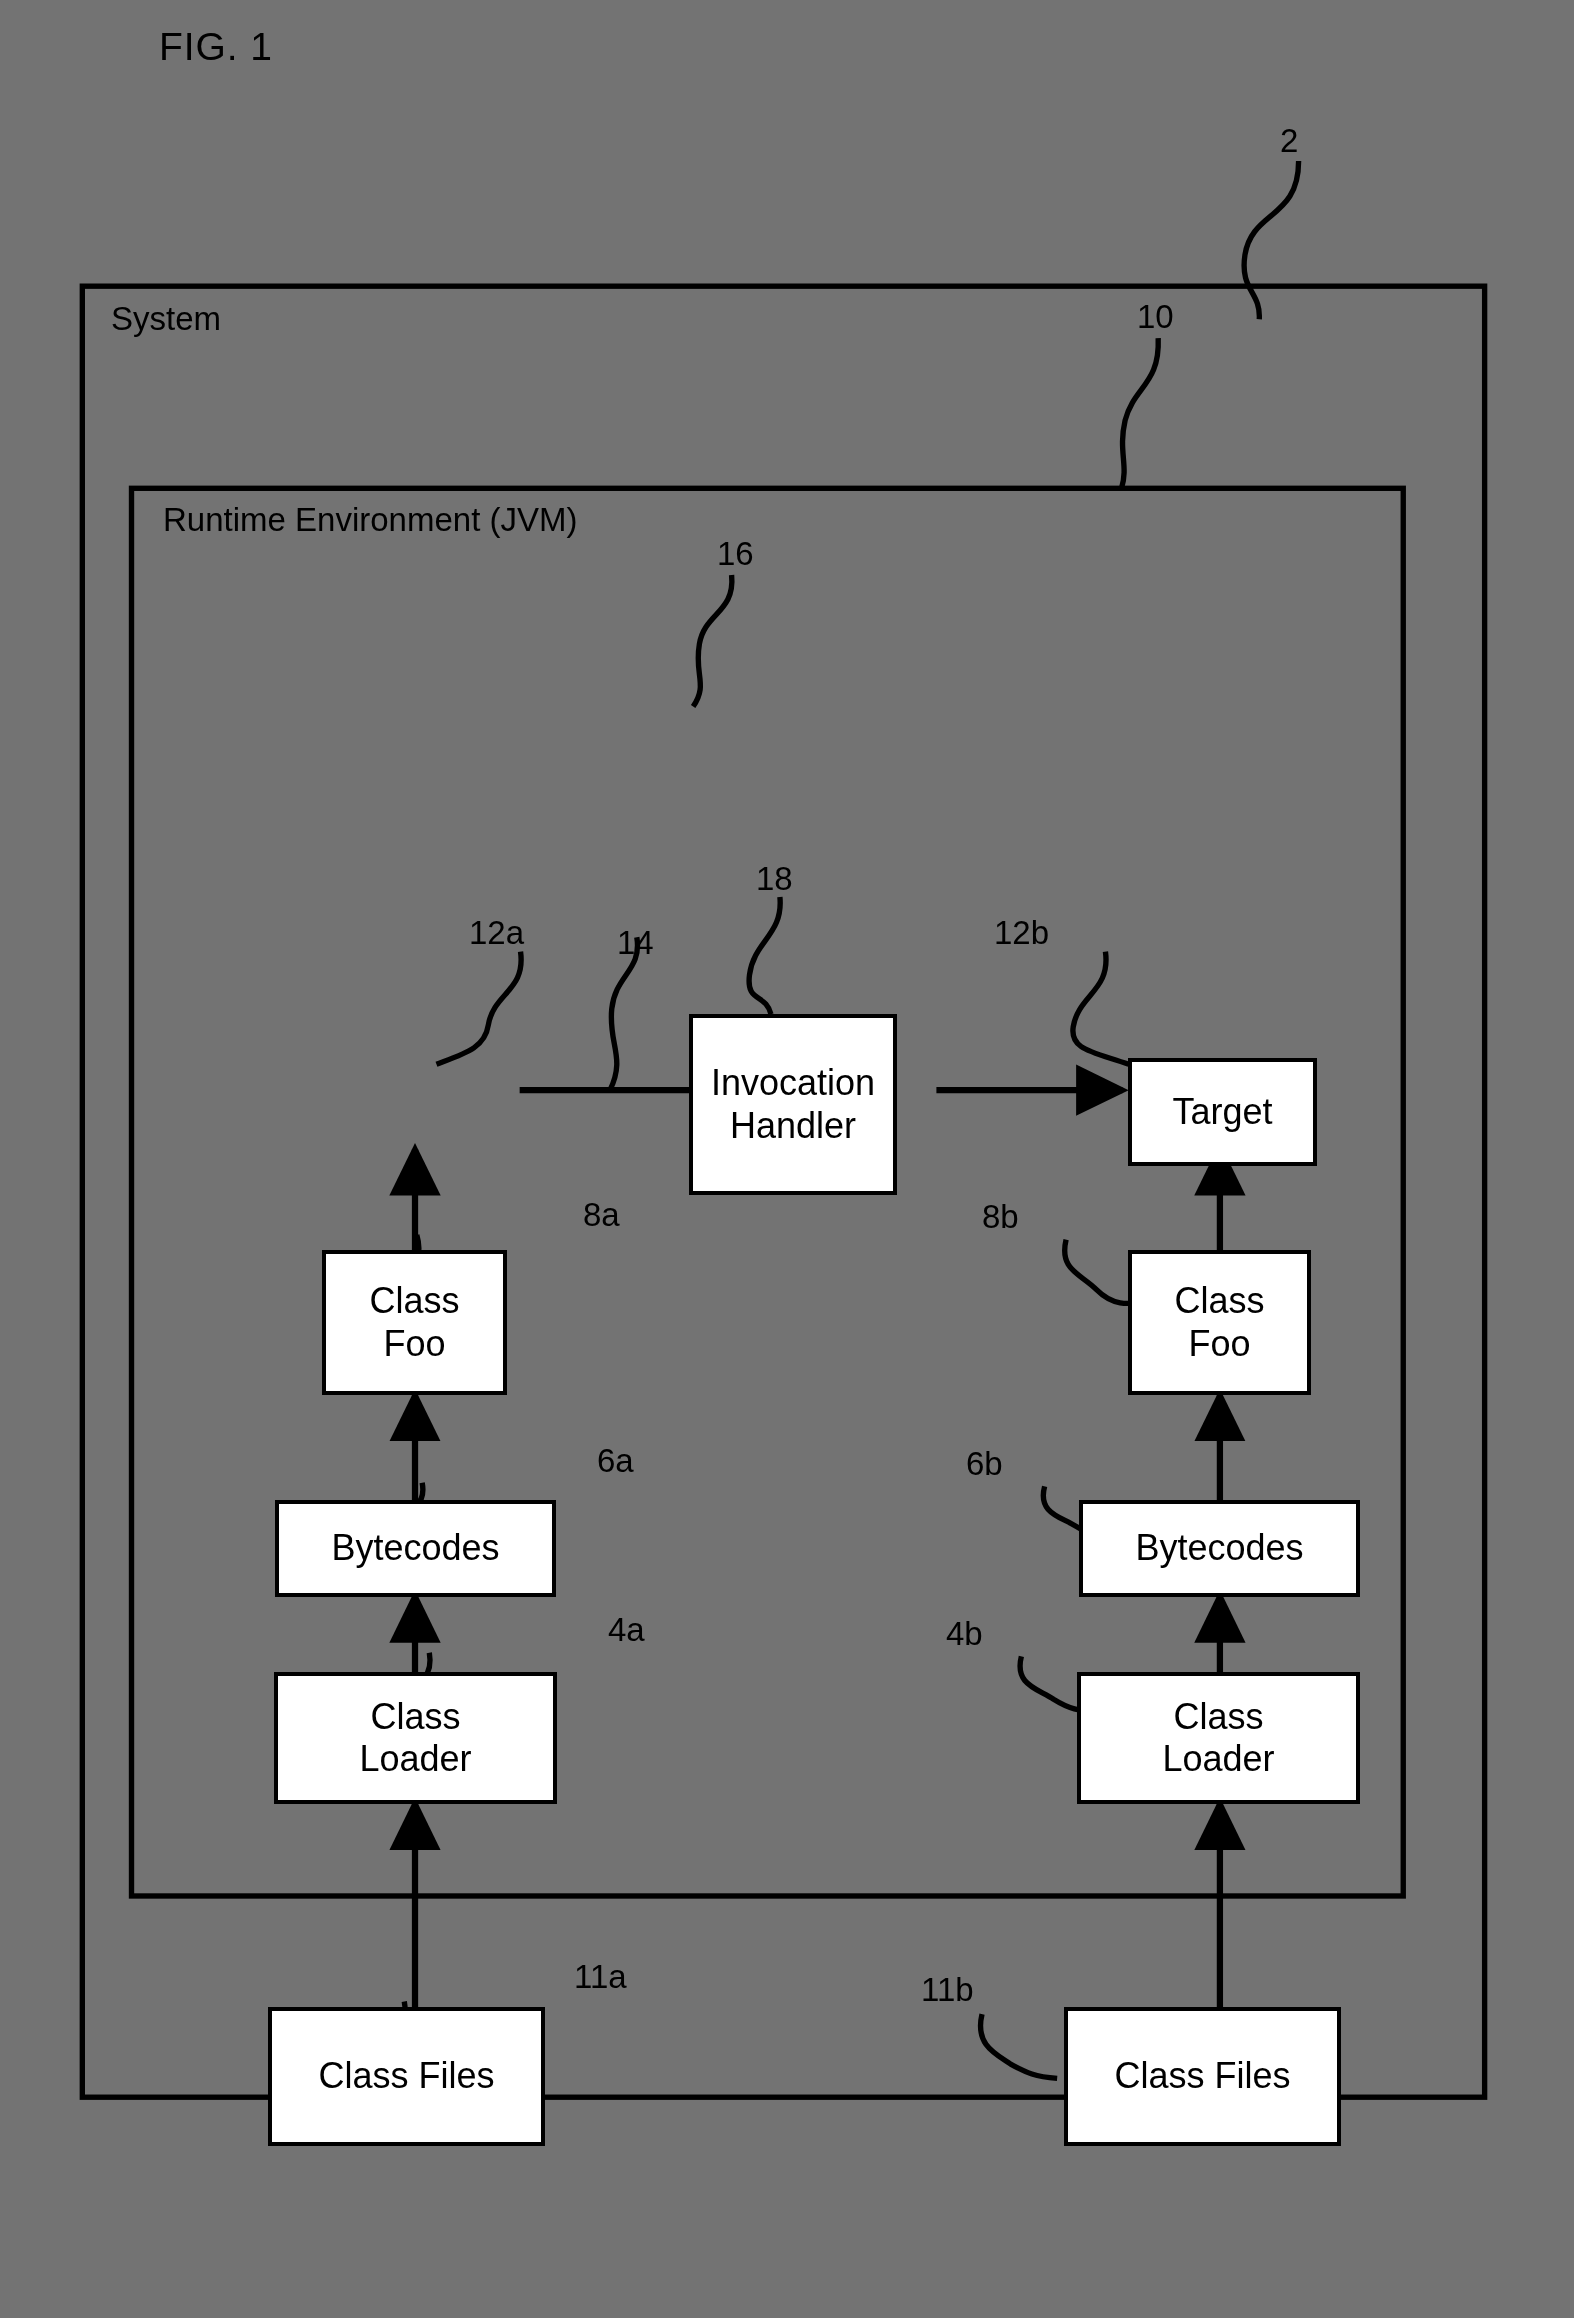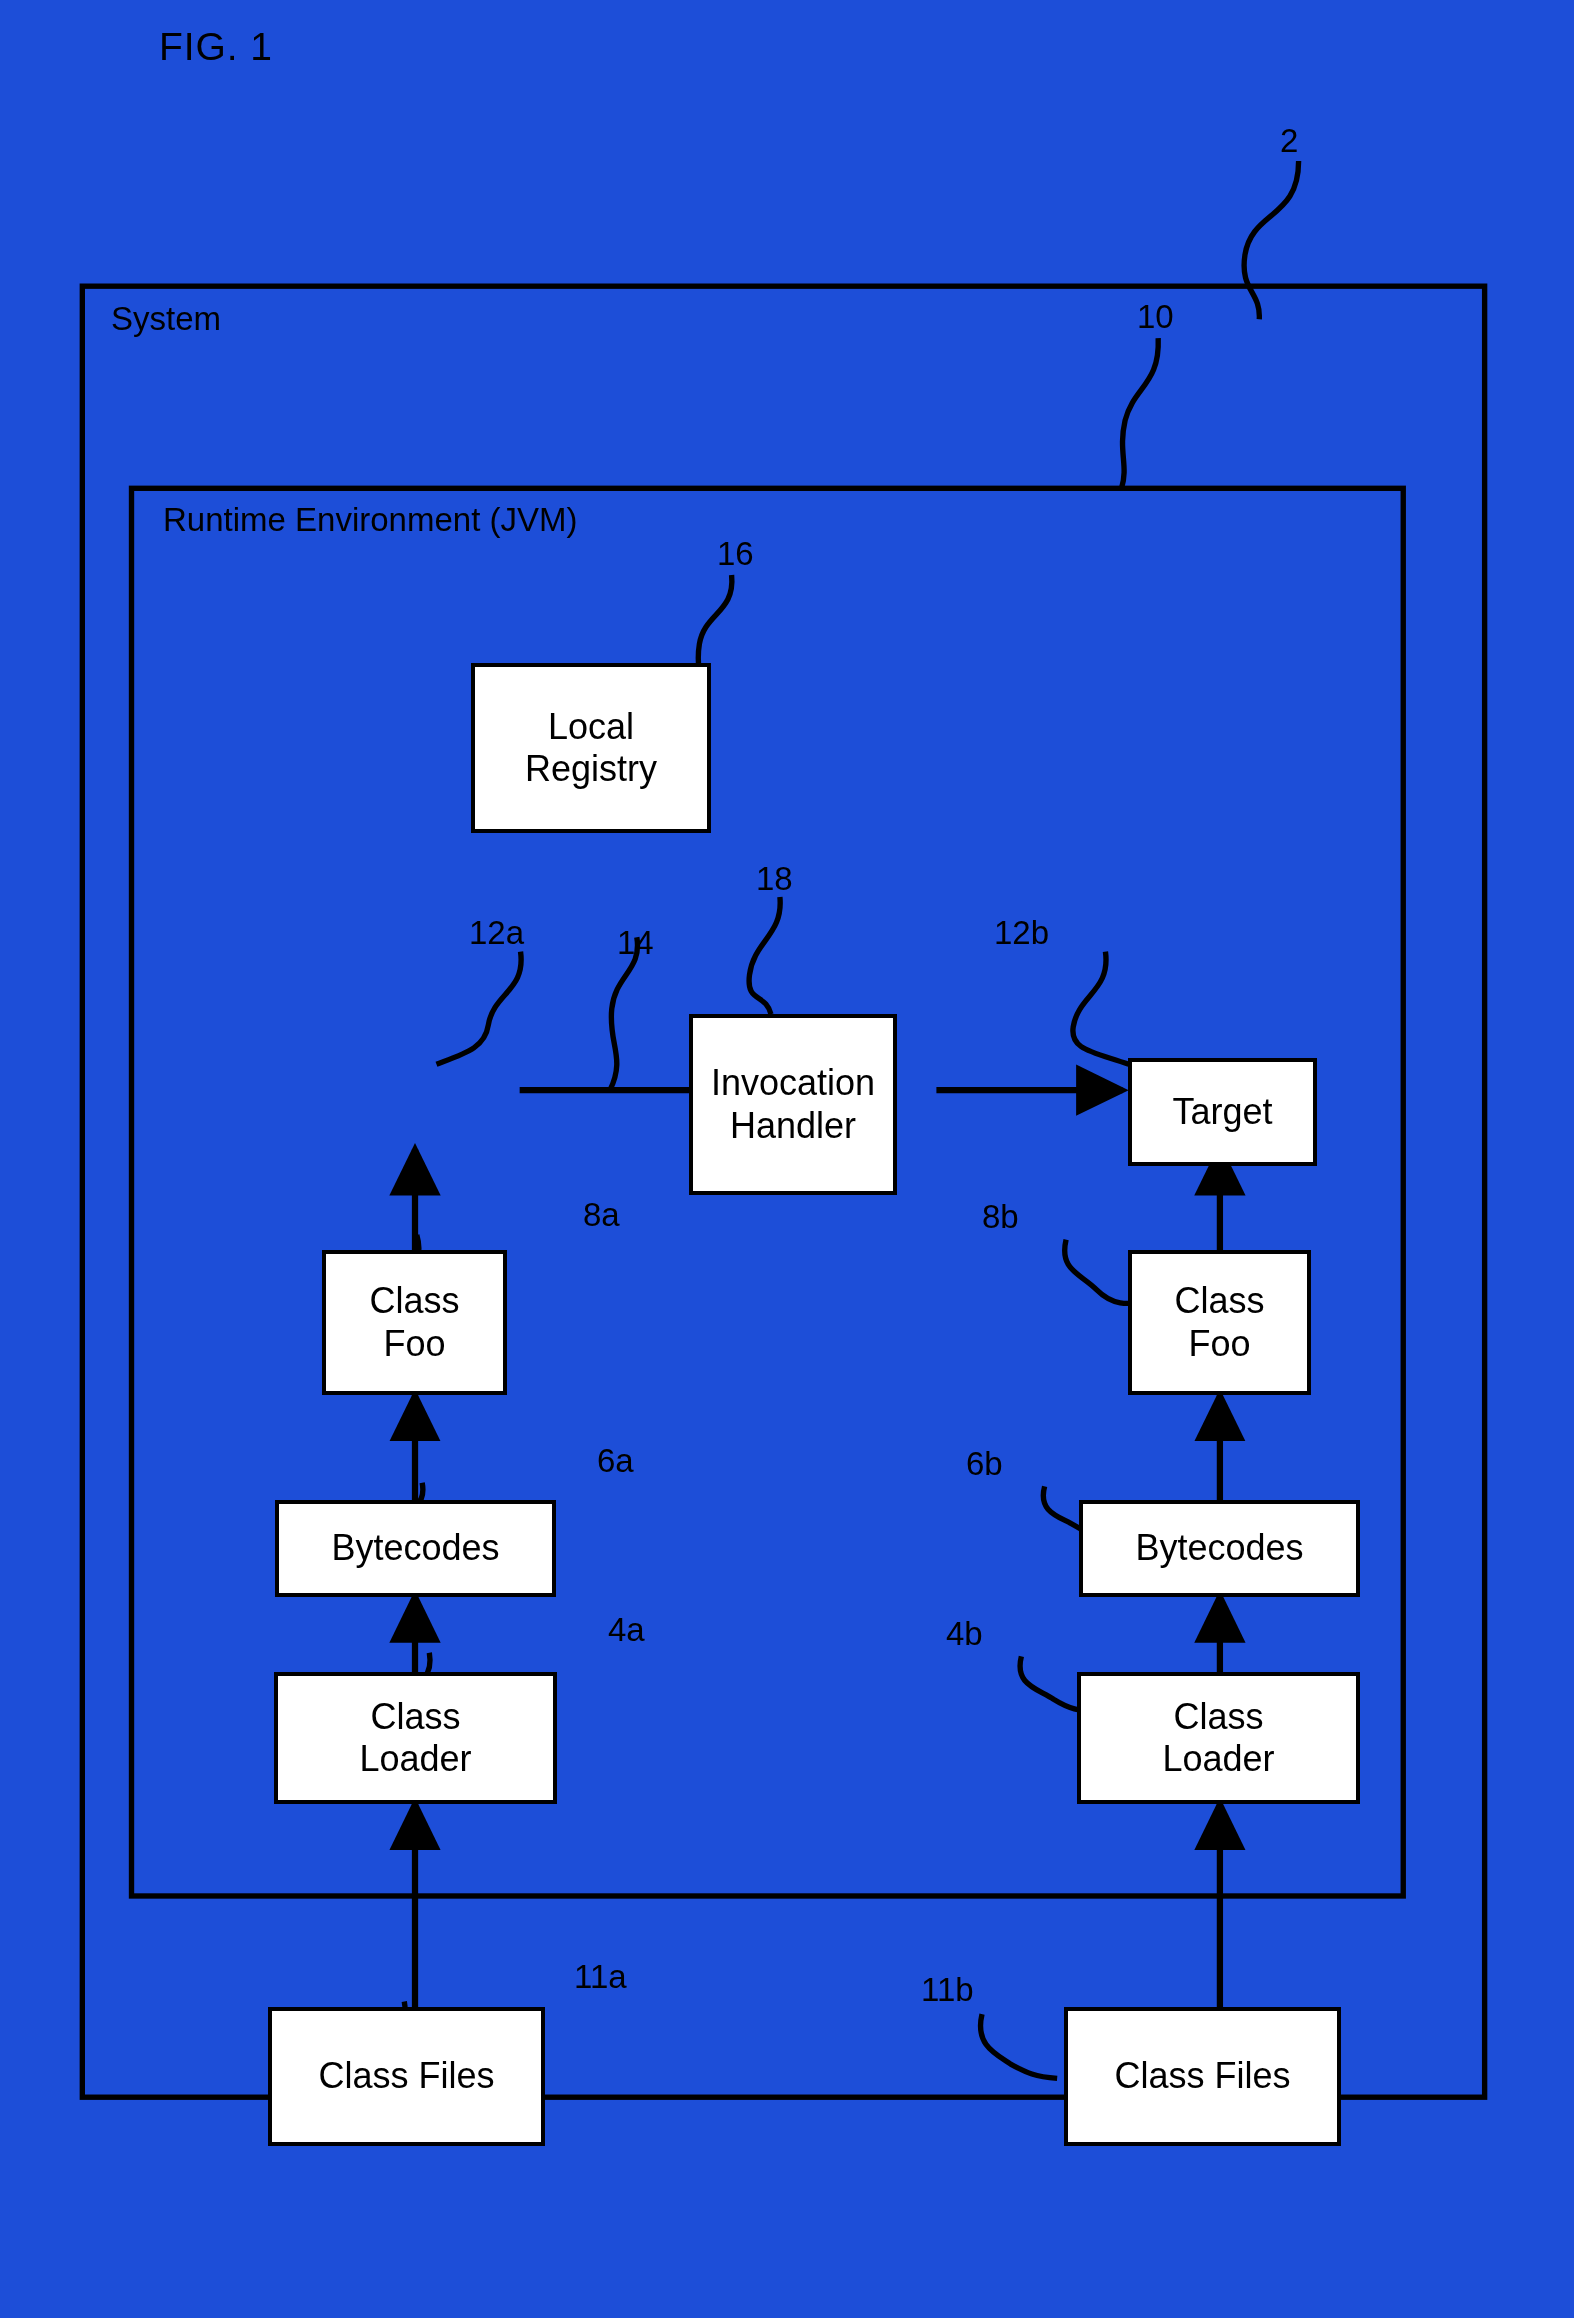"FIG. 1" #page { background: #1d4ed8 -> #737373 }
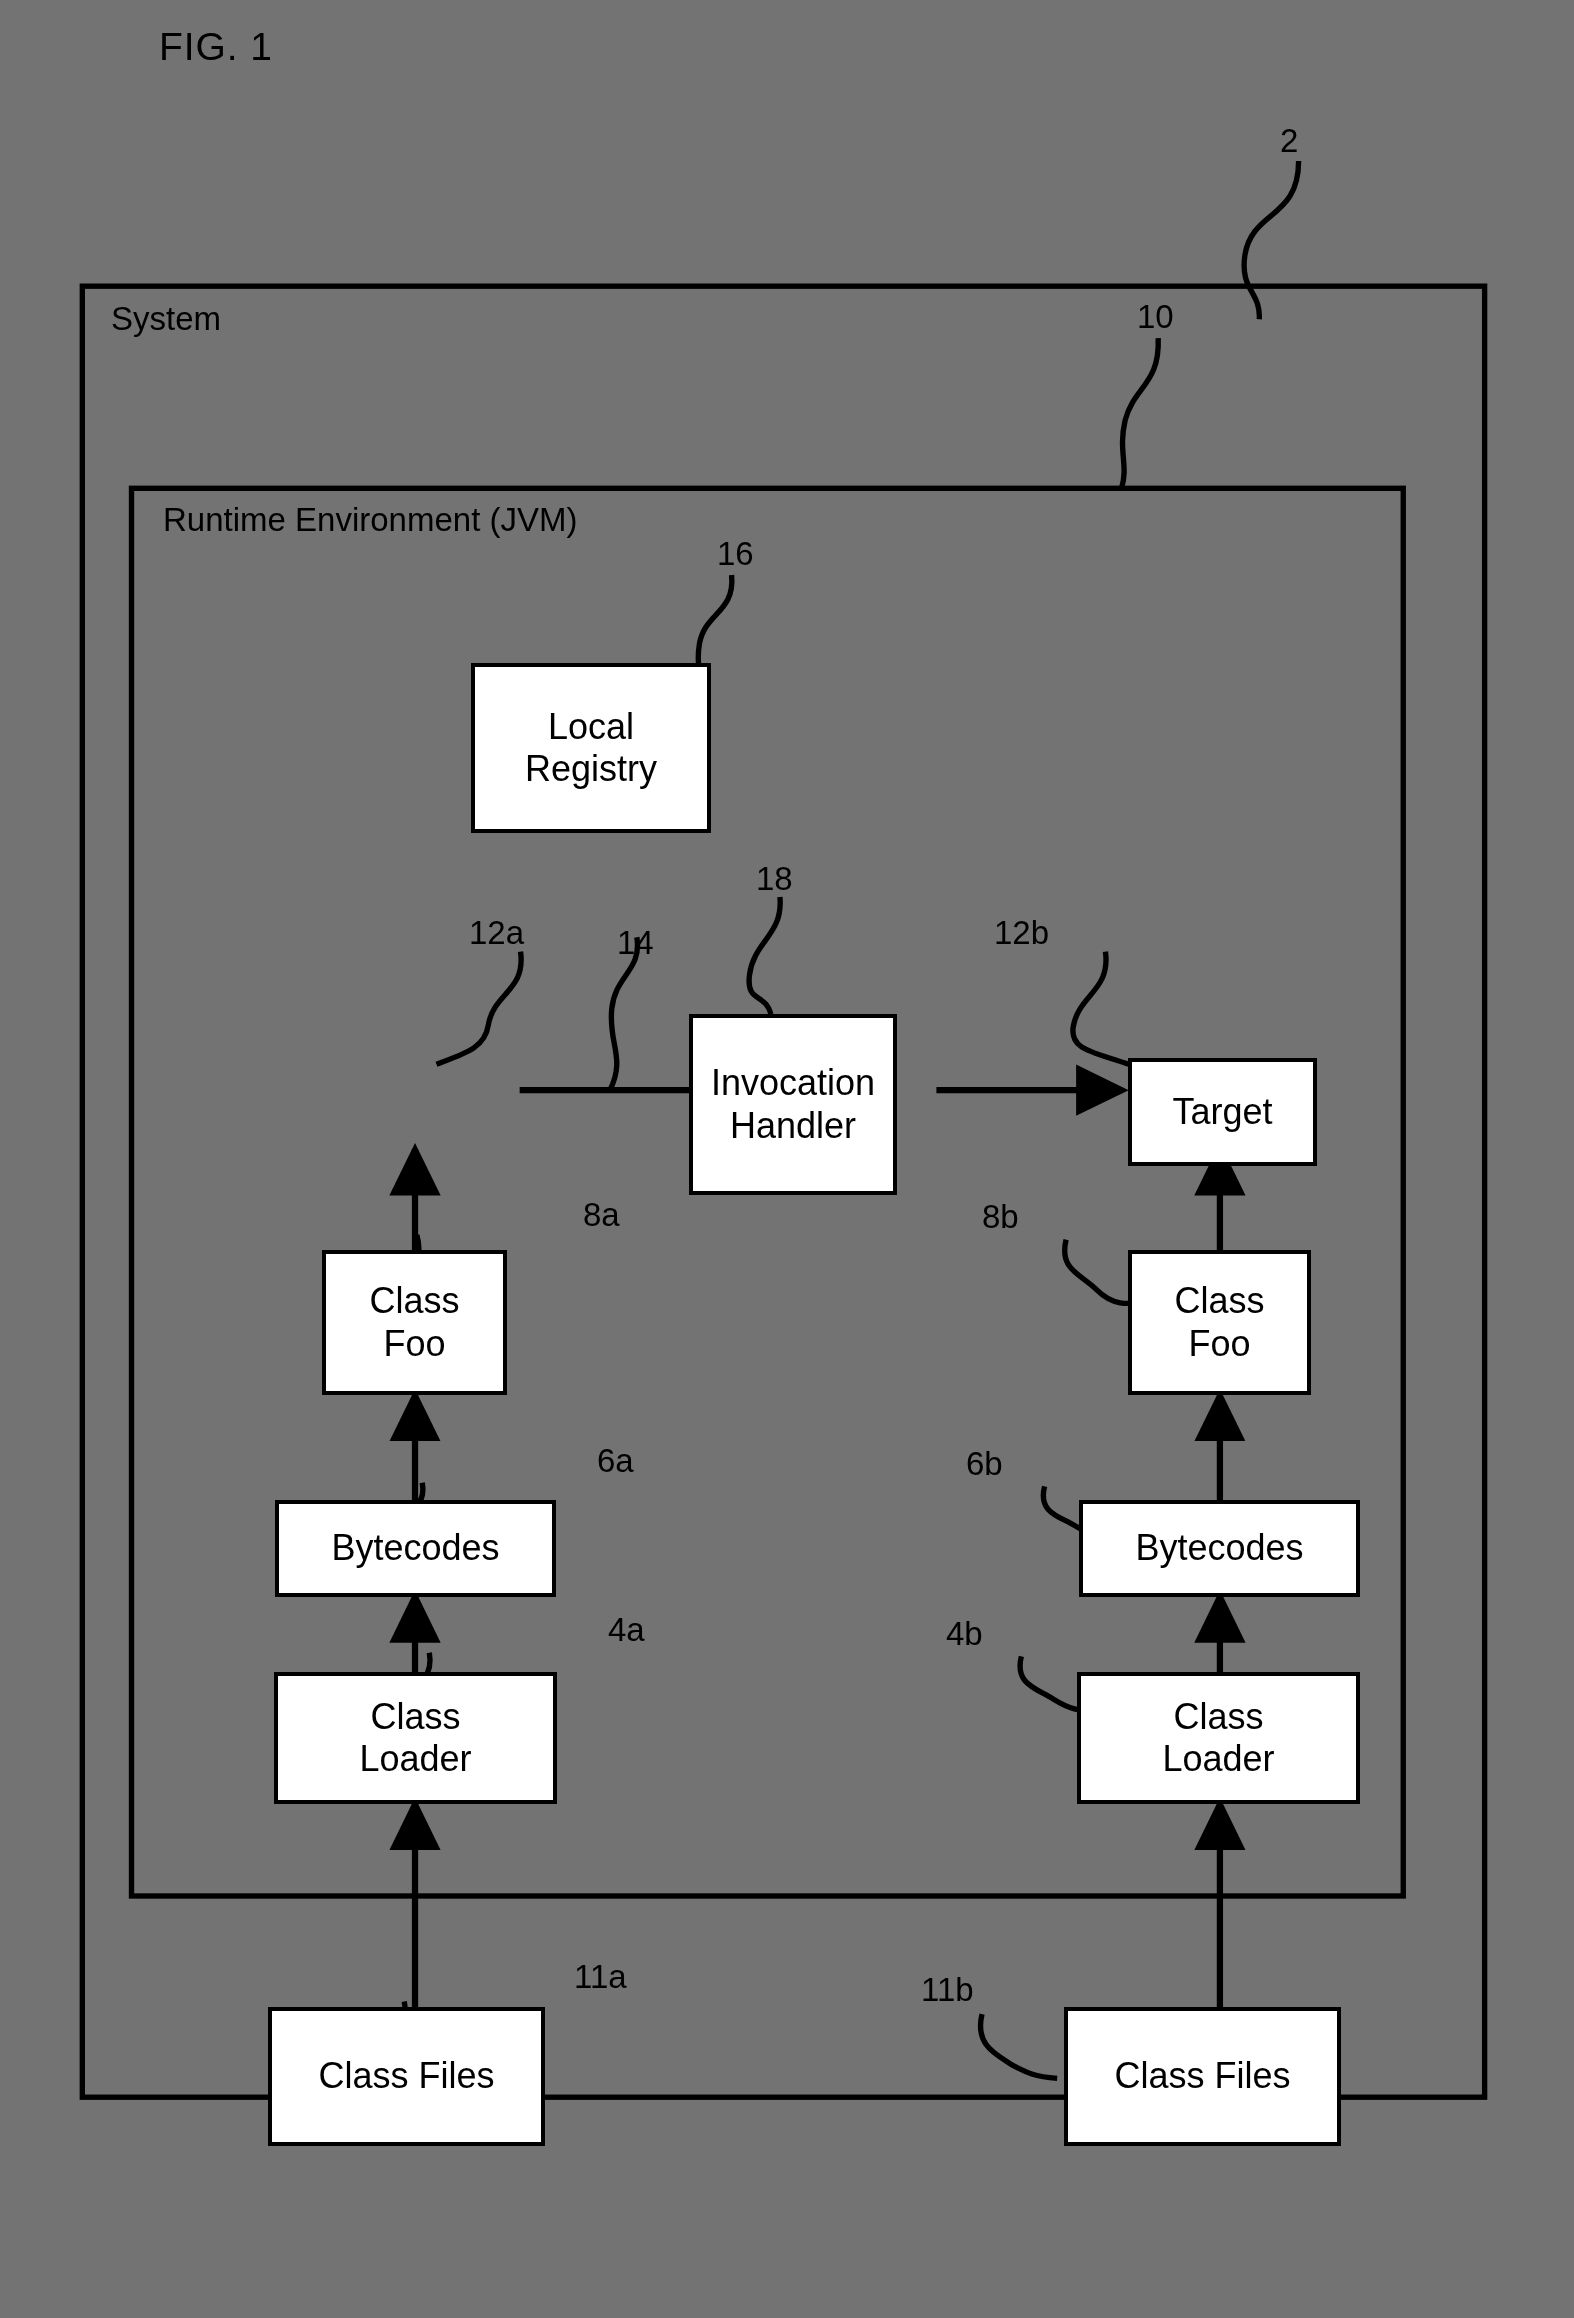"Local" div.box { html: <div>Local Registry</div> -> none }
